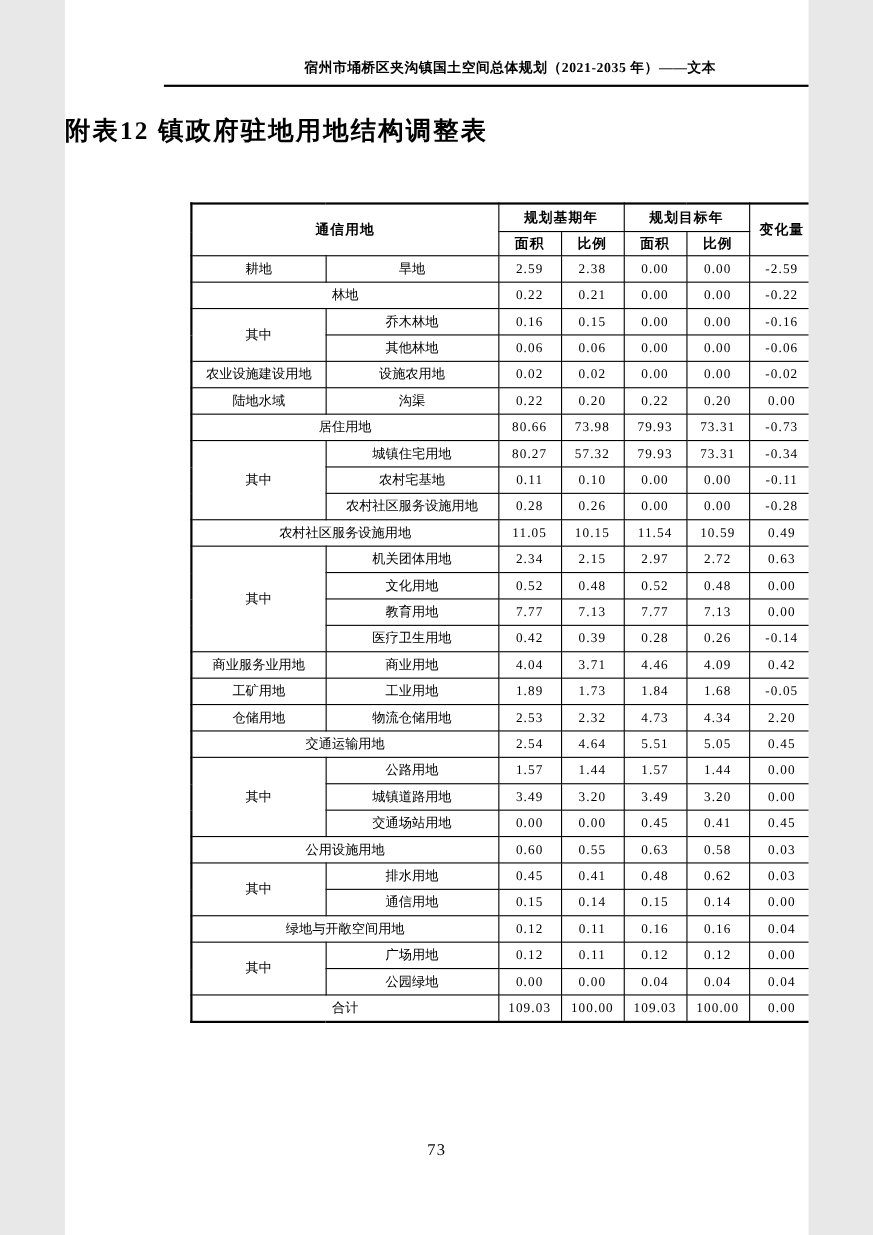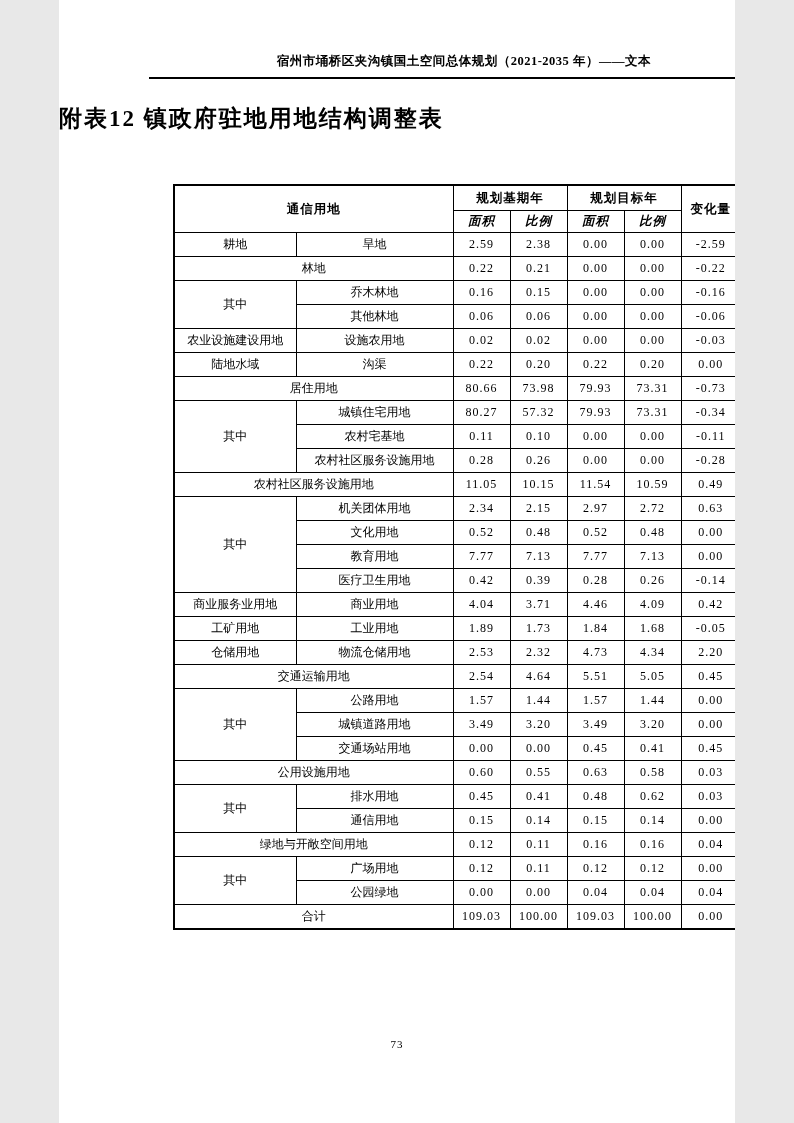"面积" .land-table thead tr.h2 th { font-style: italic -> none }
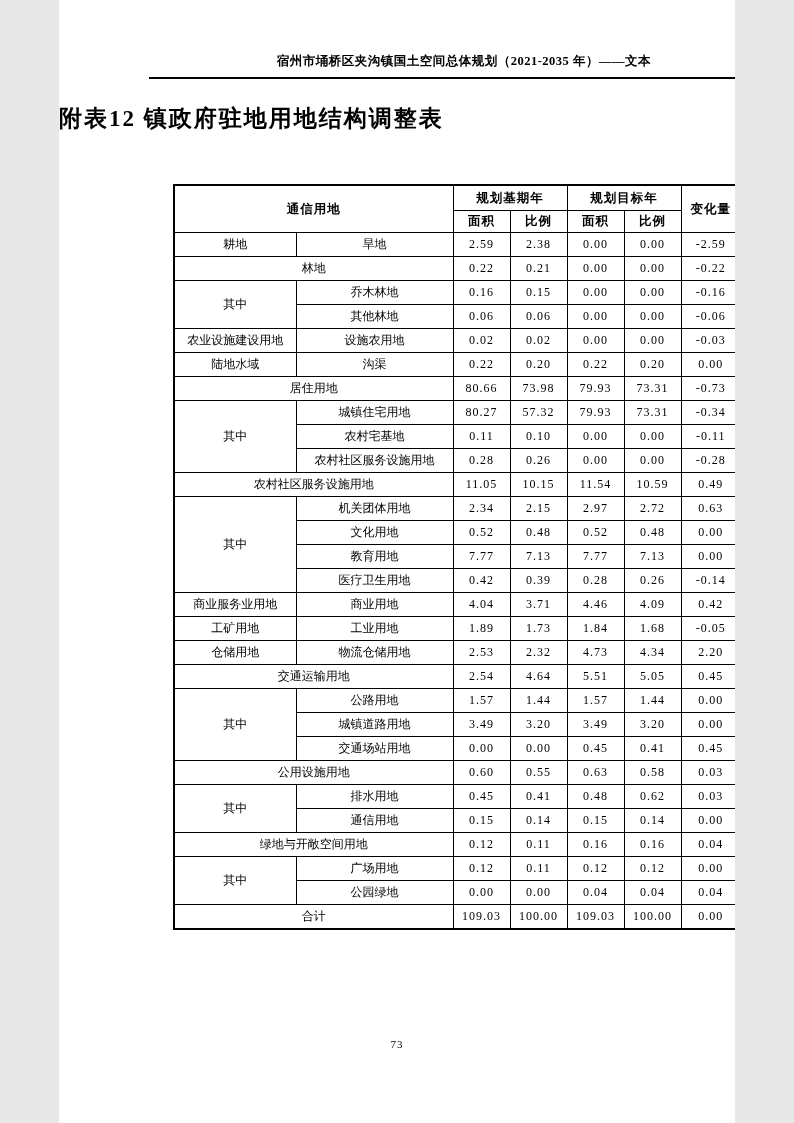"-0.03" td.c-num { text: -0.03 -> -0.02 }
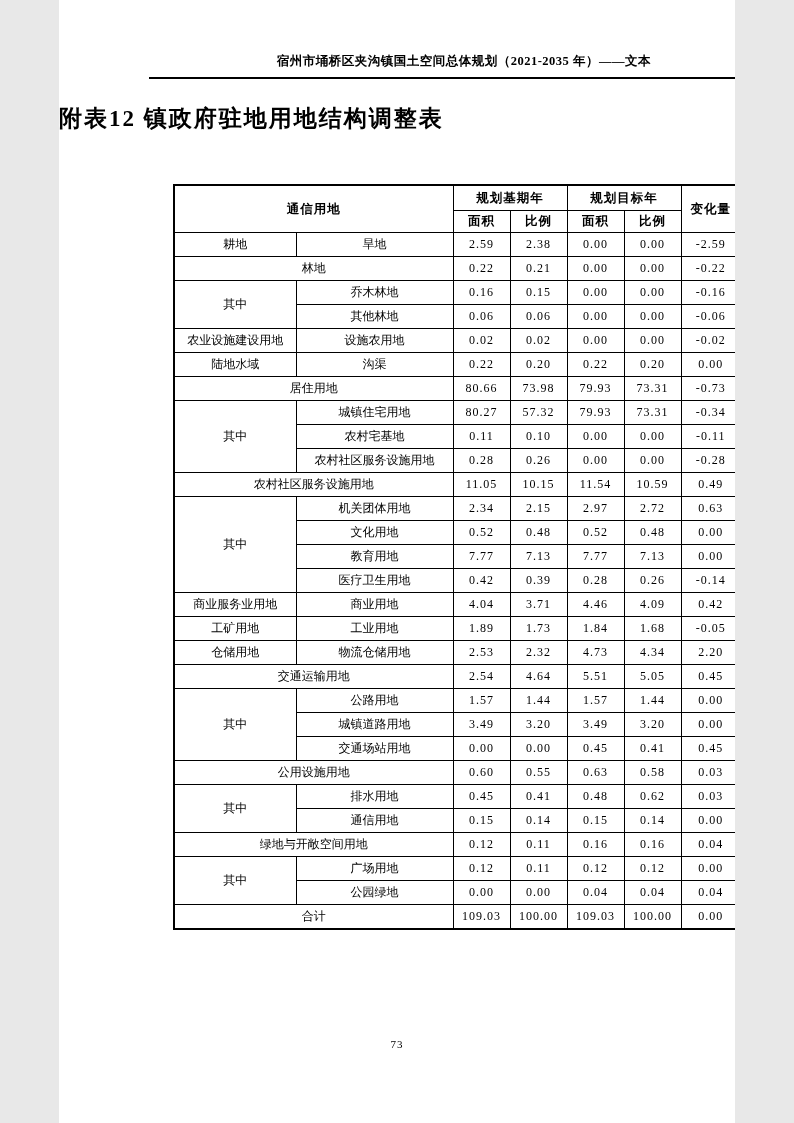"73" .page-number { font-size: 11px -> 15px }
